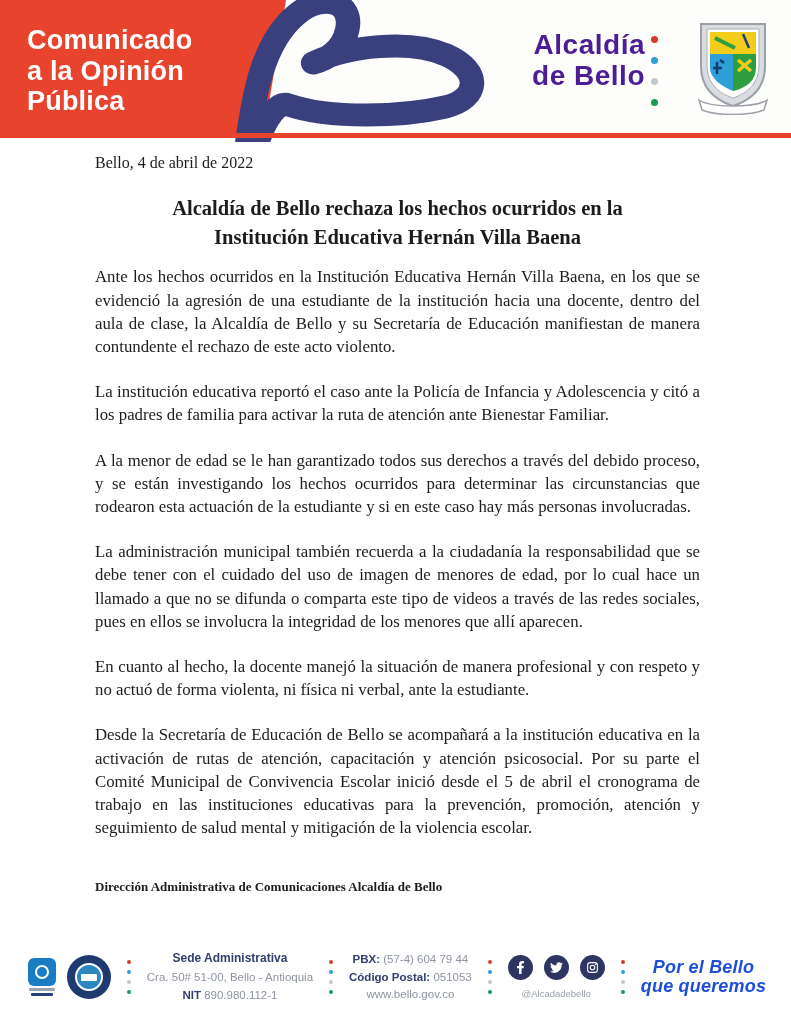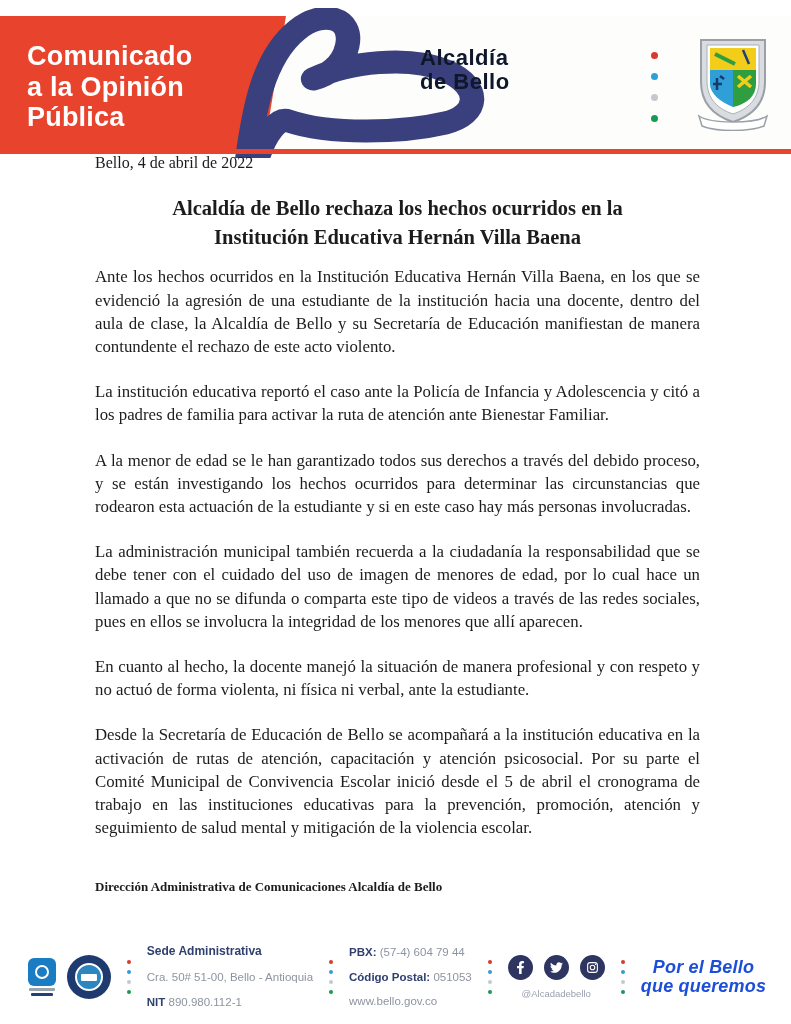"Comunicado" .header { margin-top: 16px -> none }
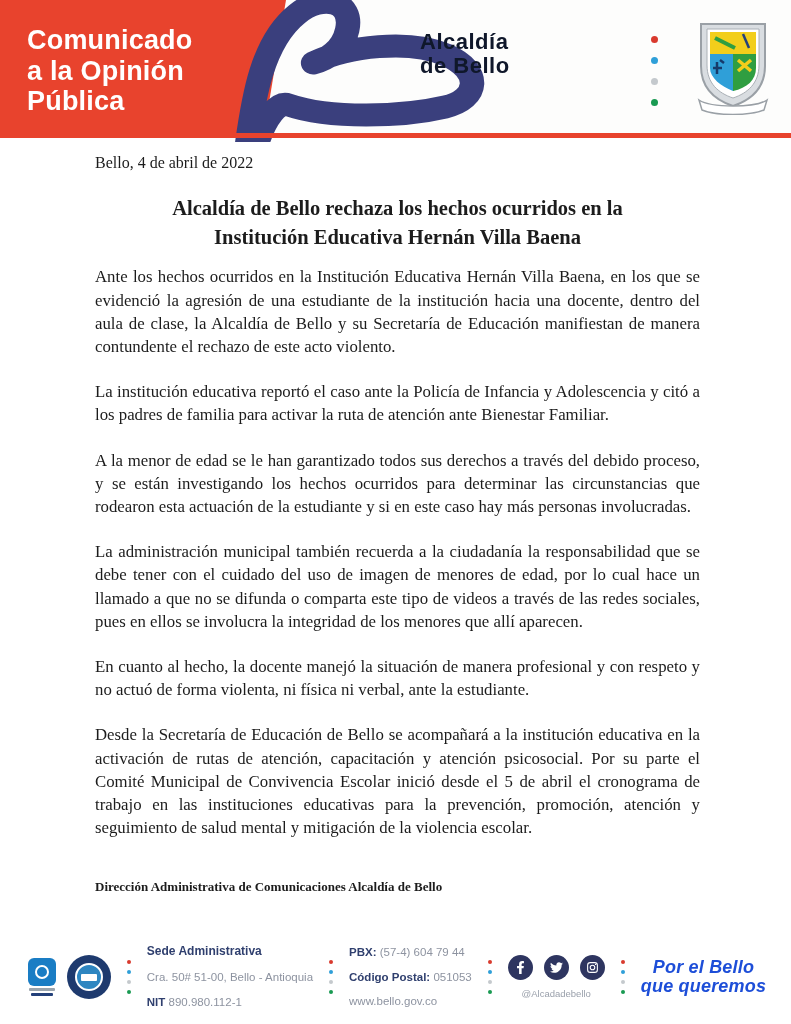"Alcaldía" .brand { color: #0f172a -> #4c1d95; font-size: 22px -> 28px; text-align: left -> right }
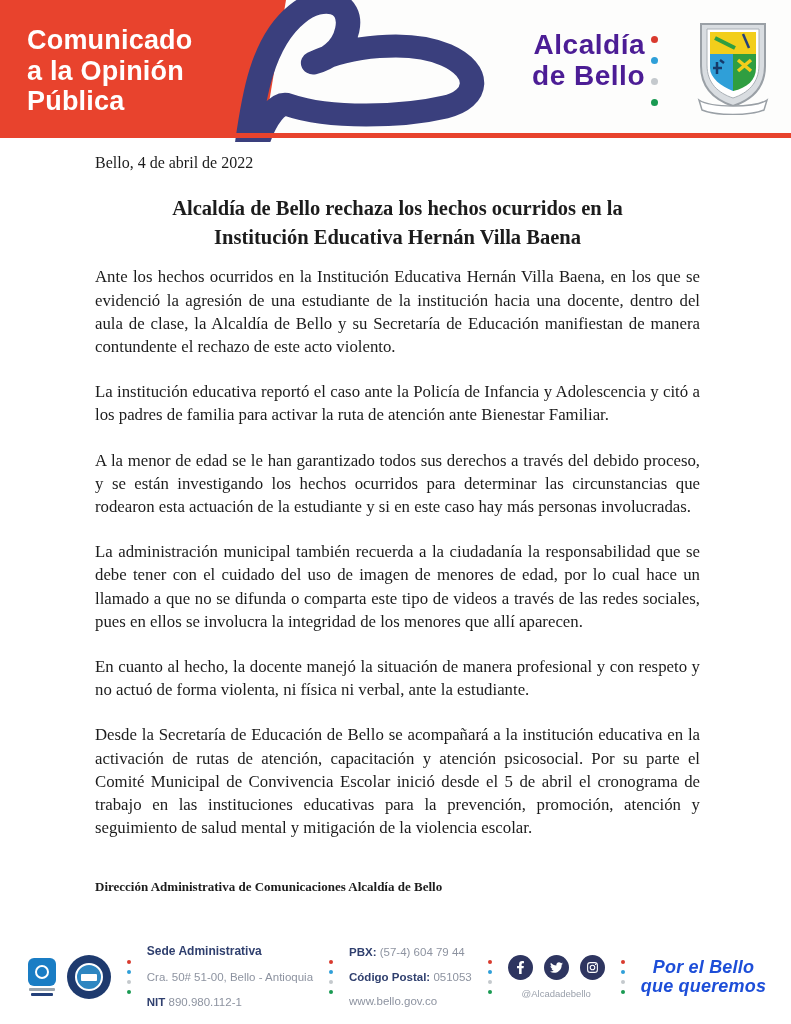"Sede Administrativa" .f-col { align-items: none -> center; gap: 10px -> 3px }
